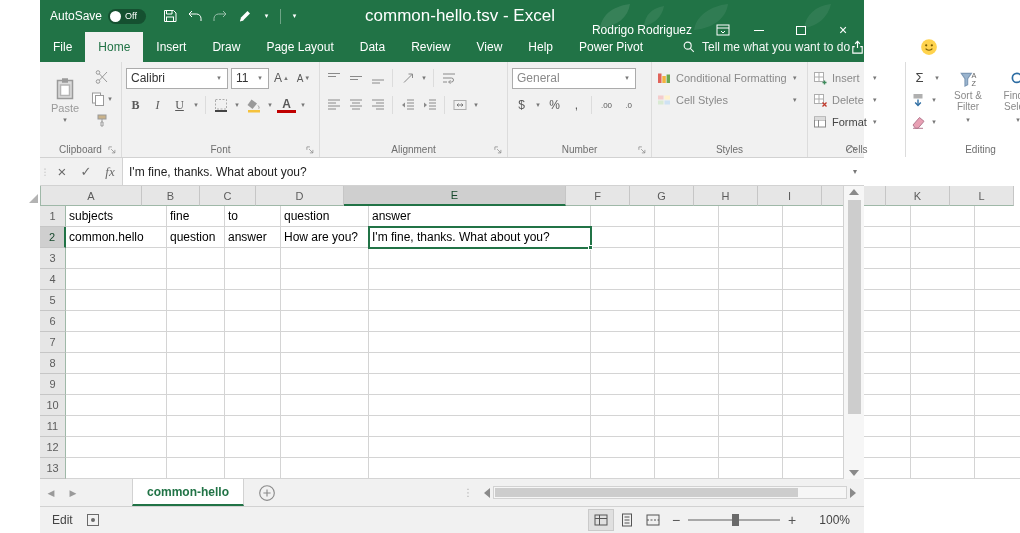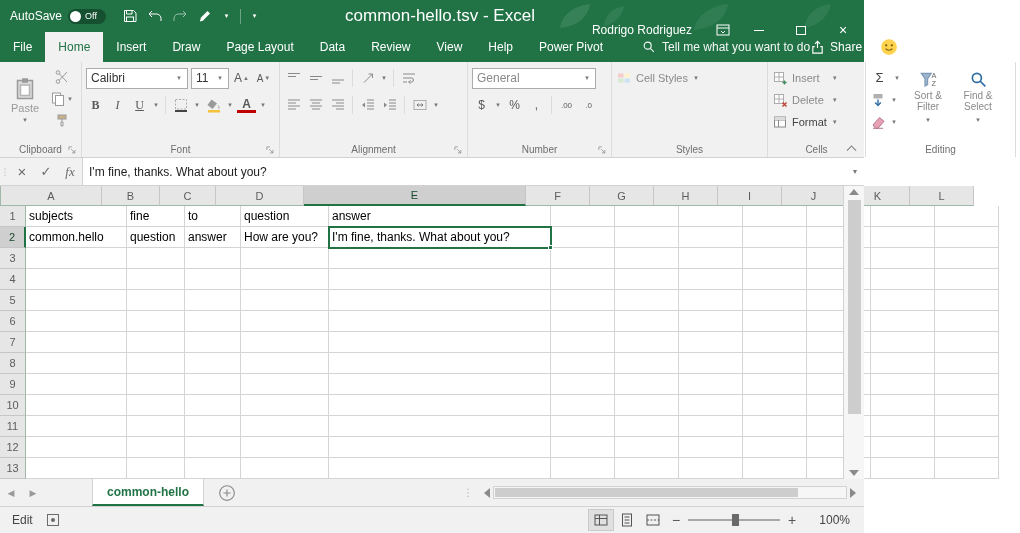"AutoSave" .app { padding-left: none -> 40px }
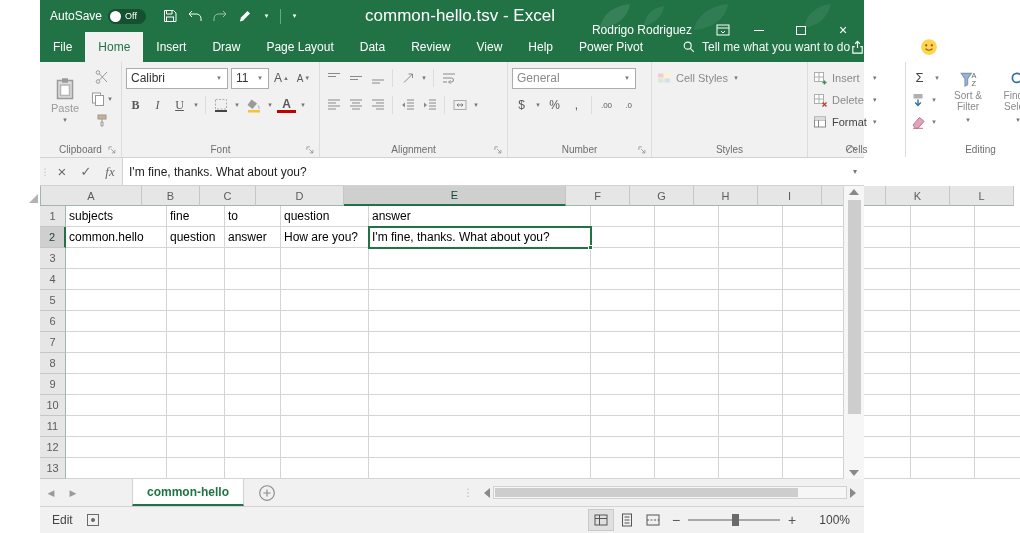"Conditional Formatting" div.stackrow { html: none -> <div> <span> <svg> <rect></rect> <rect></rect> <rect></rect> </svg> </span> <span>Conditional Formatting</span> <span></span> </div> }
